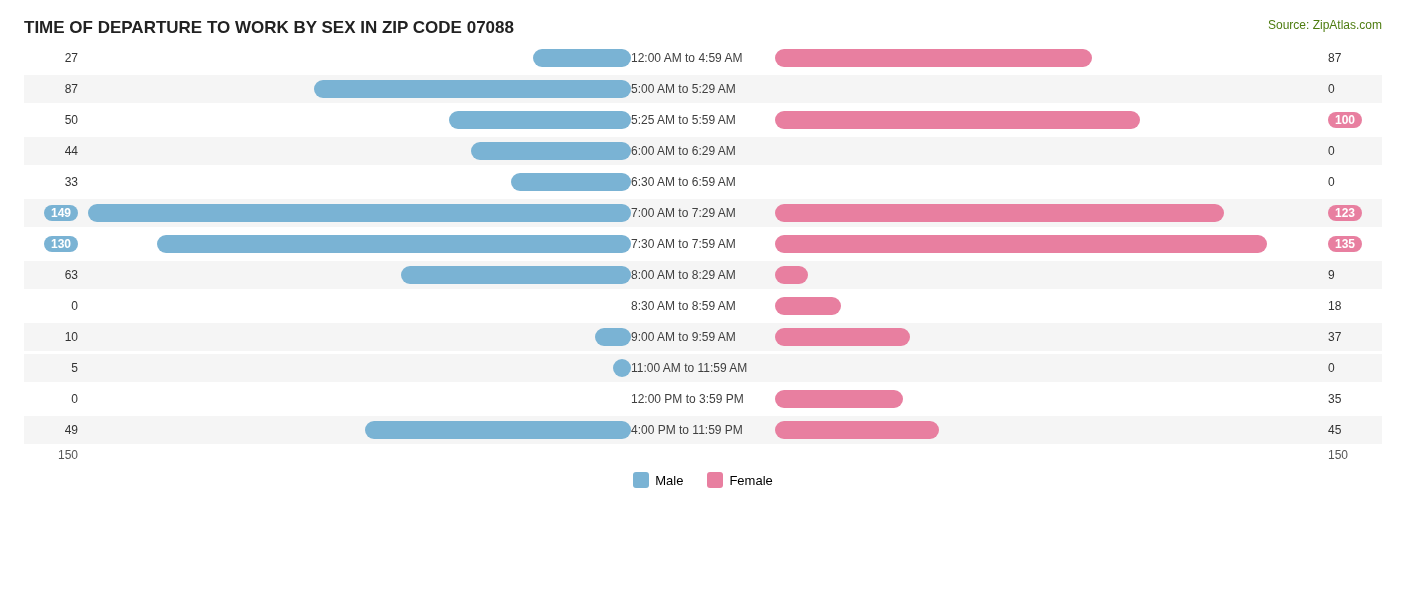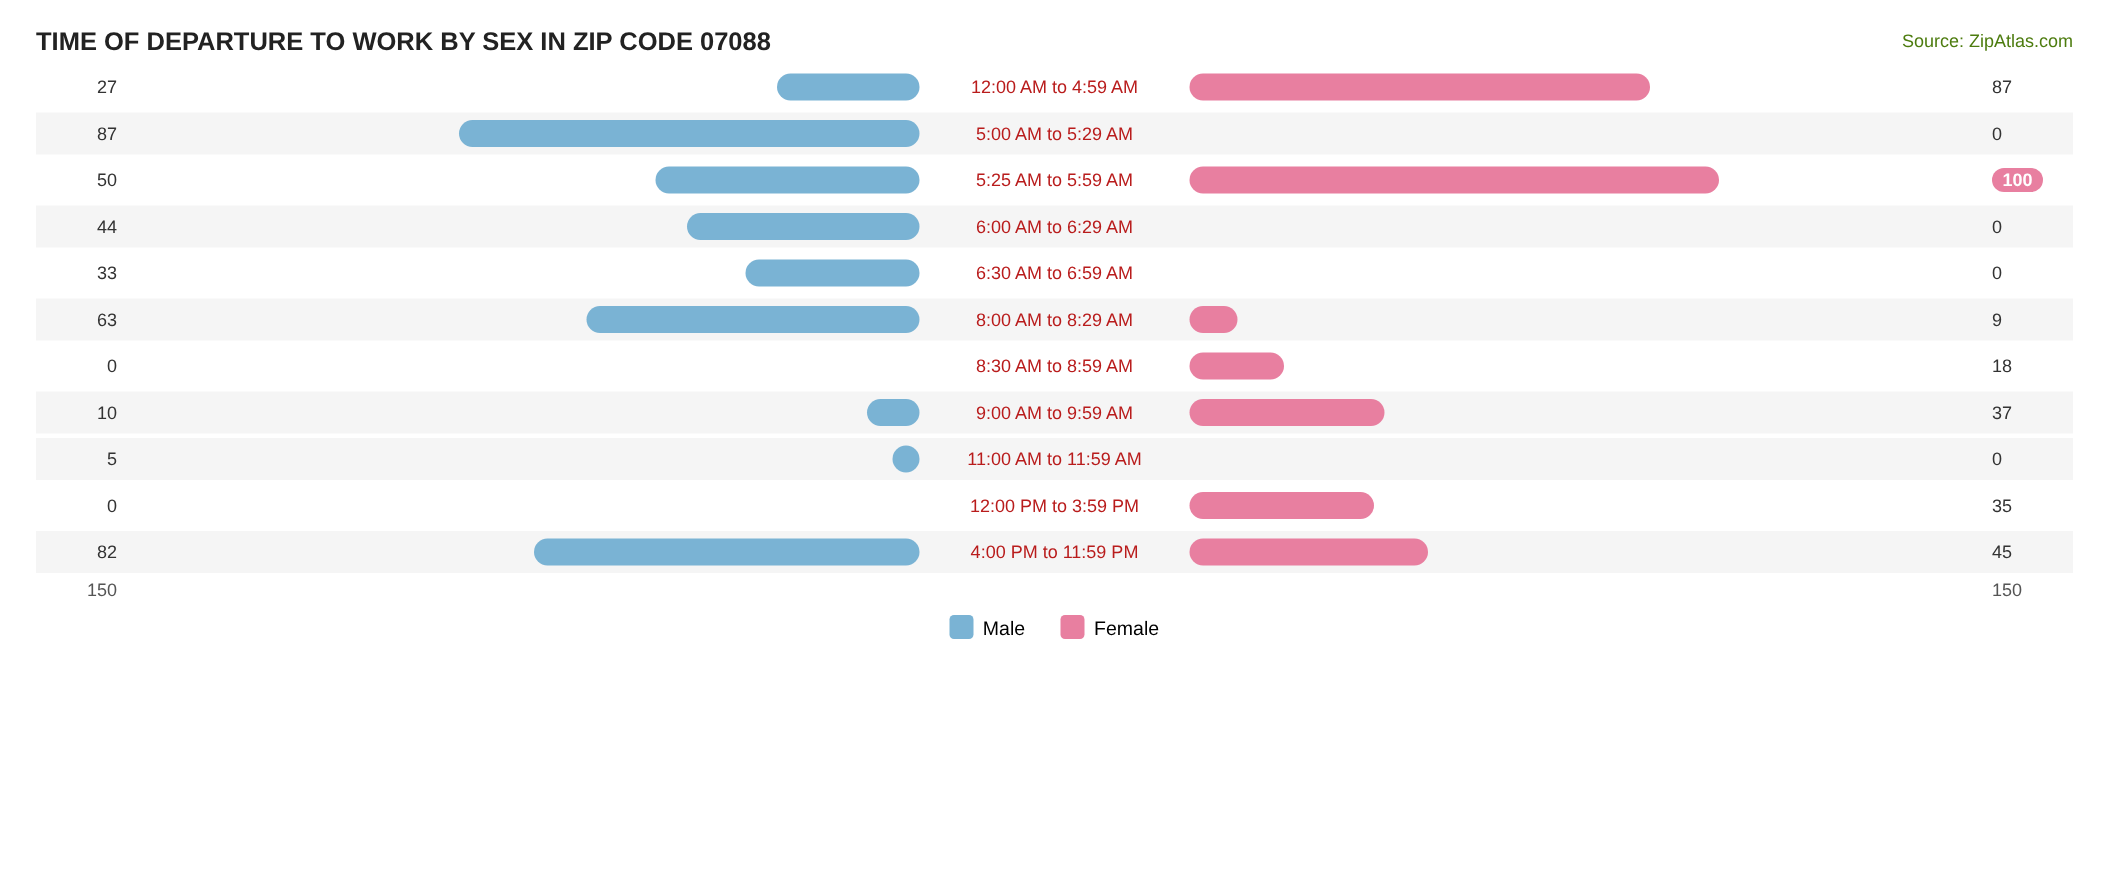"TIME OF DEPARTURE TO WORK" div { align-items: flex-end -> flex-start }
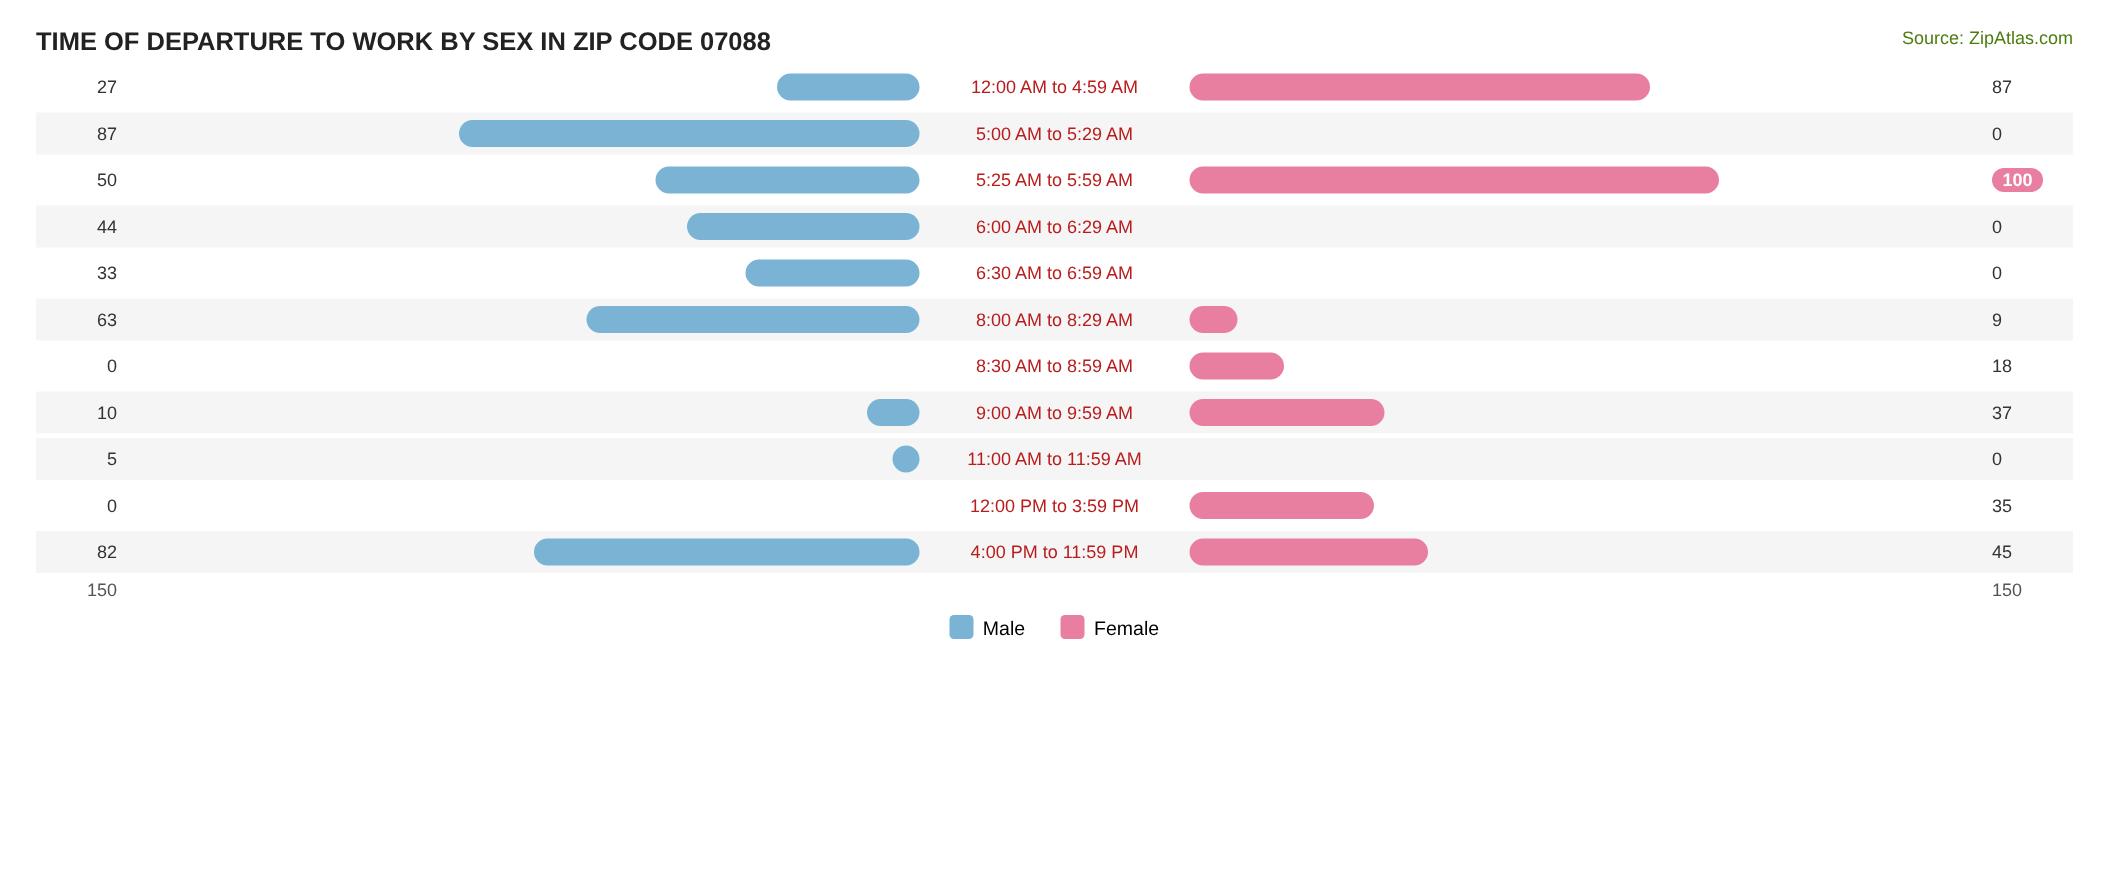"12:00 AM to 4:59 AM" .center-label { color: #b91c1c -> #404040; text-align: center -> none; width: 180px -> 144px }
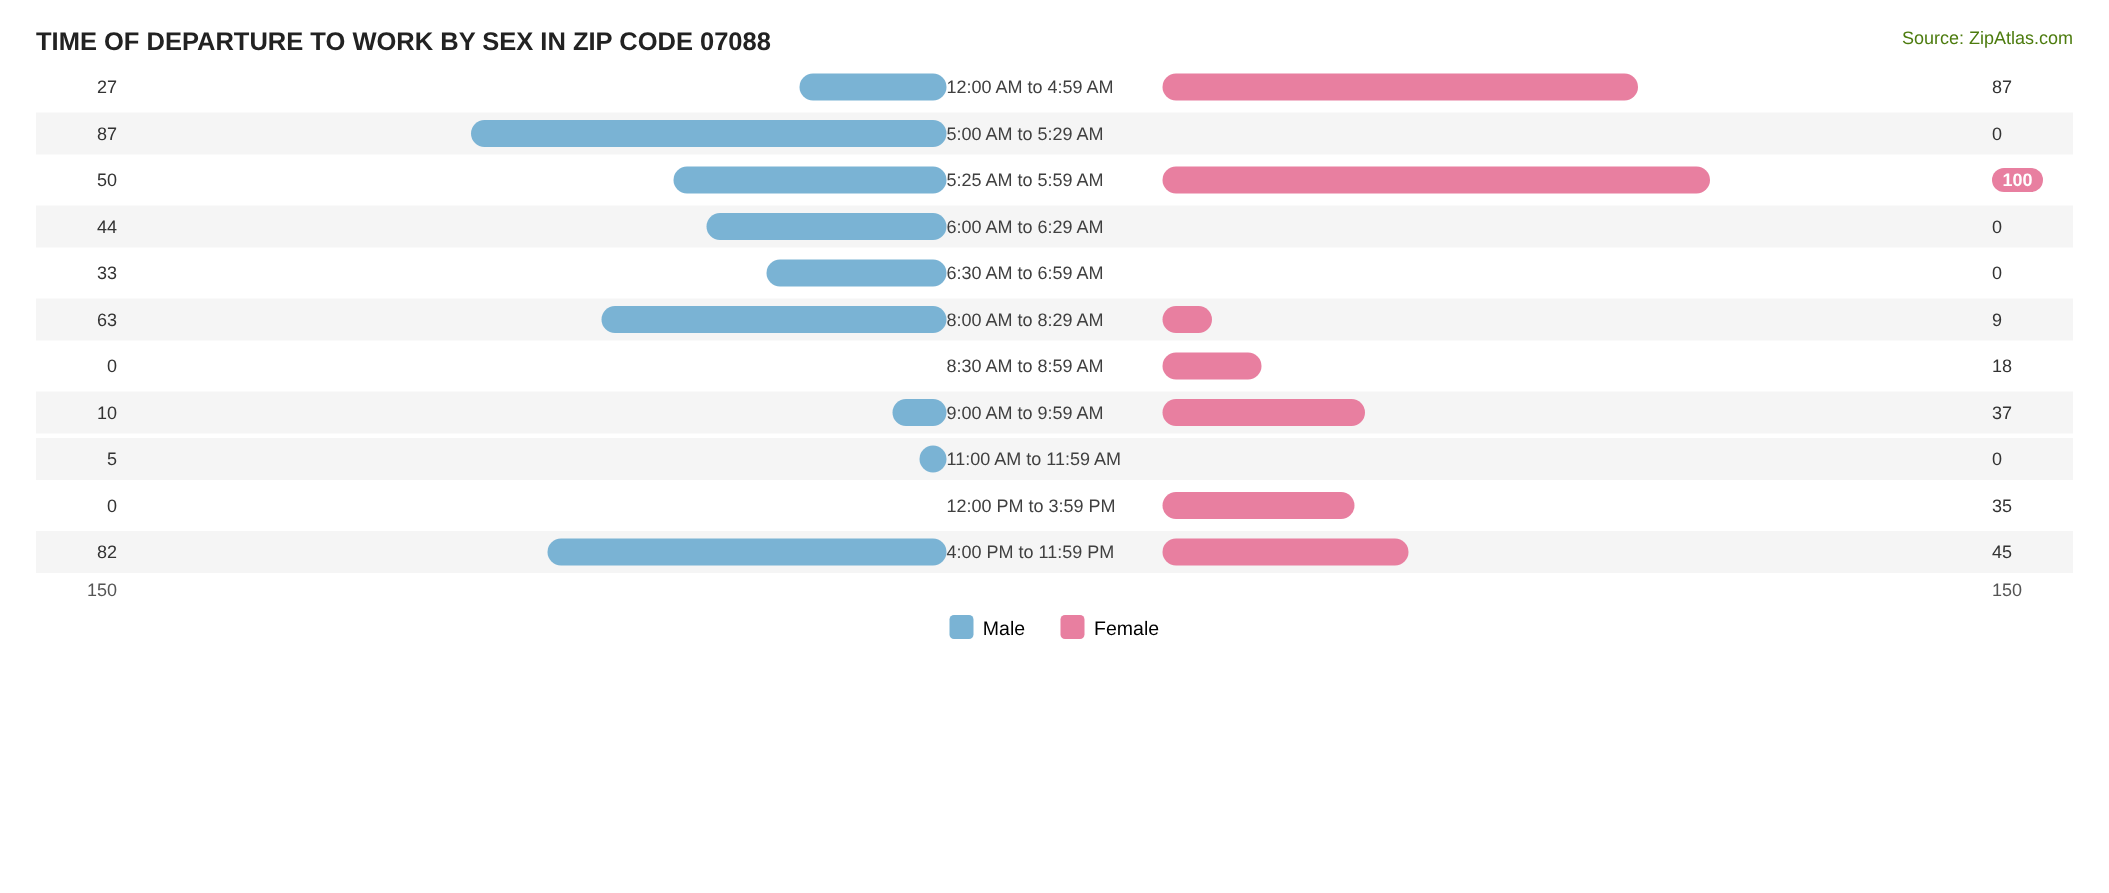"149" div.row { html: none -> <div> <div><span>149</span></div> <div> <div></div> </div> <div>7:00 AM to 7:29 AM</div> <div> <div></div> </div> <div><span>123</span></div> </div> }
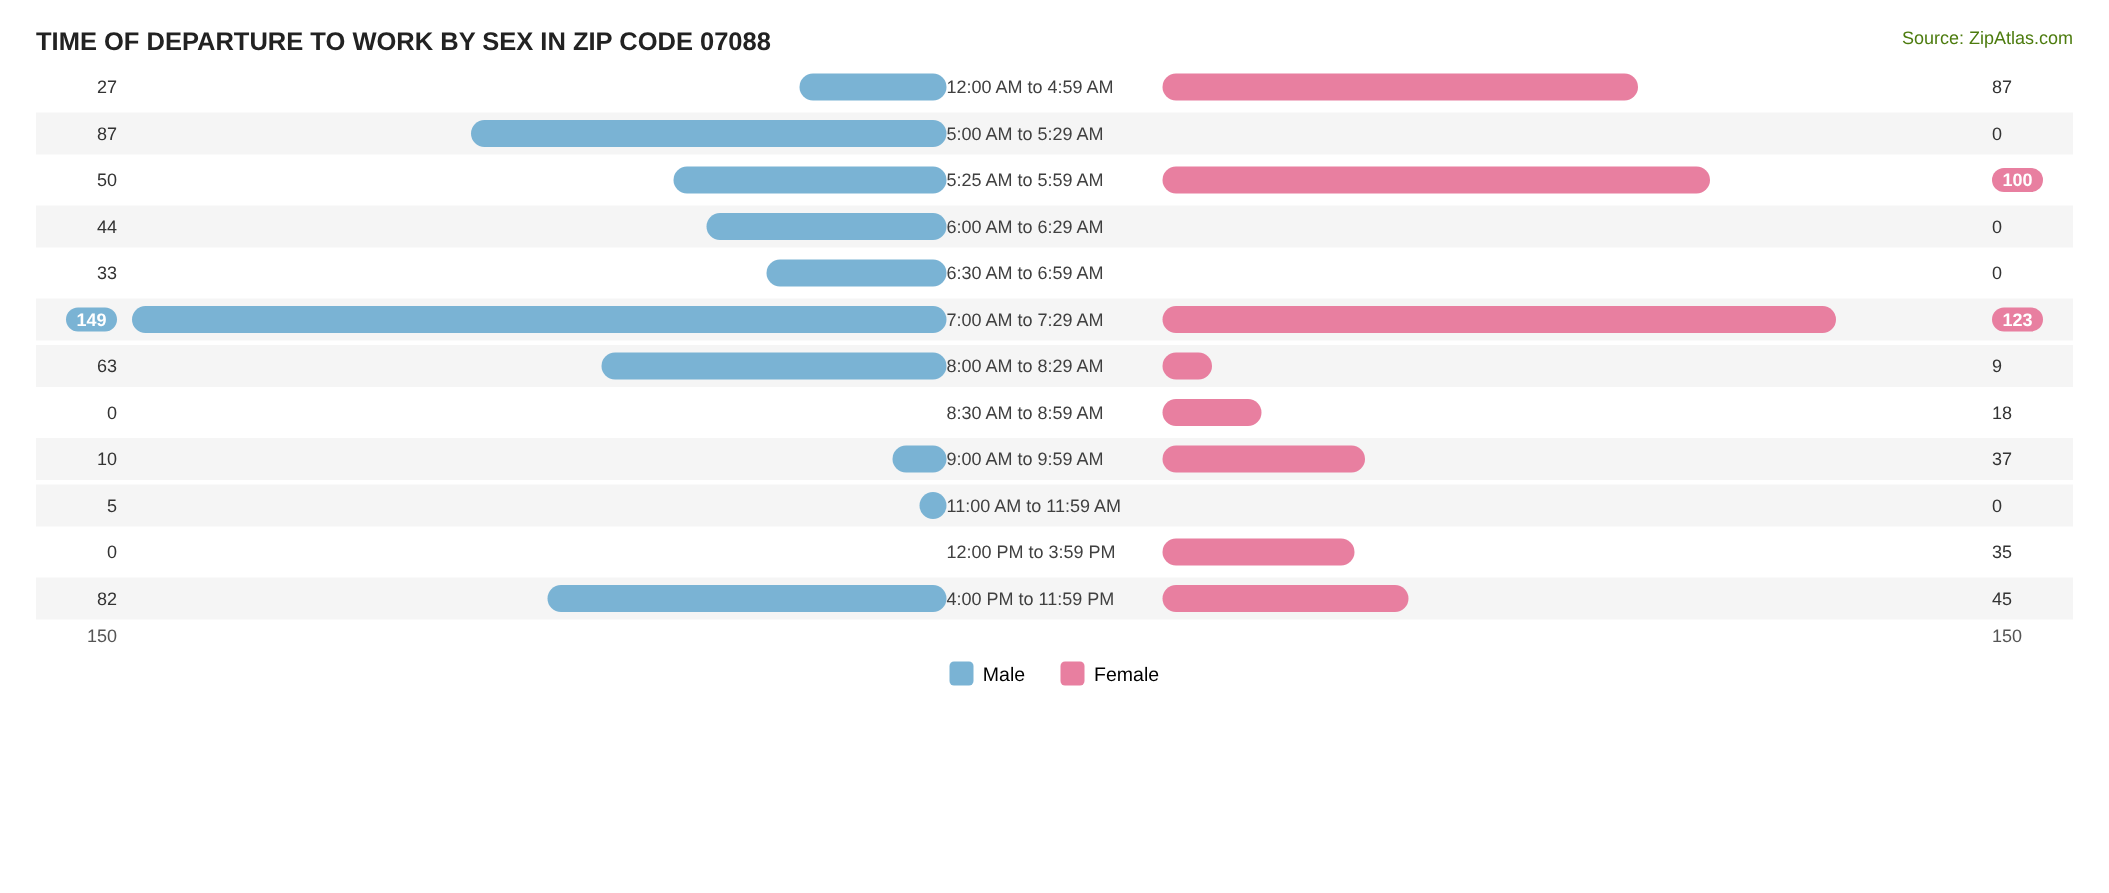"130" div.row { html: none -> <div> <div><span>130</span></div> <div> <div></div> </div> <div>7:30 AM to 7:59 AM</div> <div> <div></div> </div> <div><span>135</span></div> </div> }
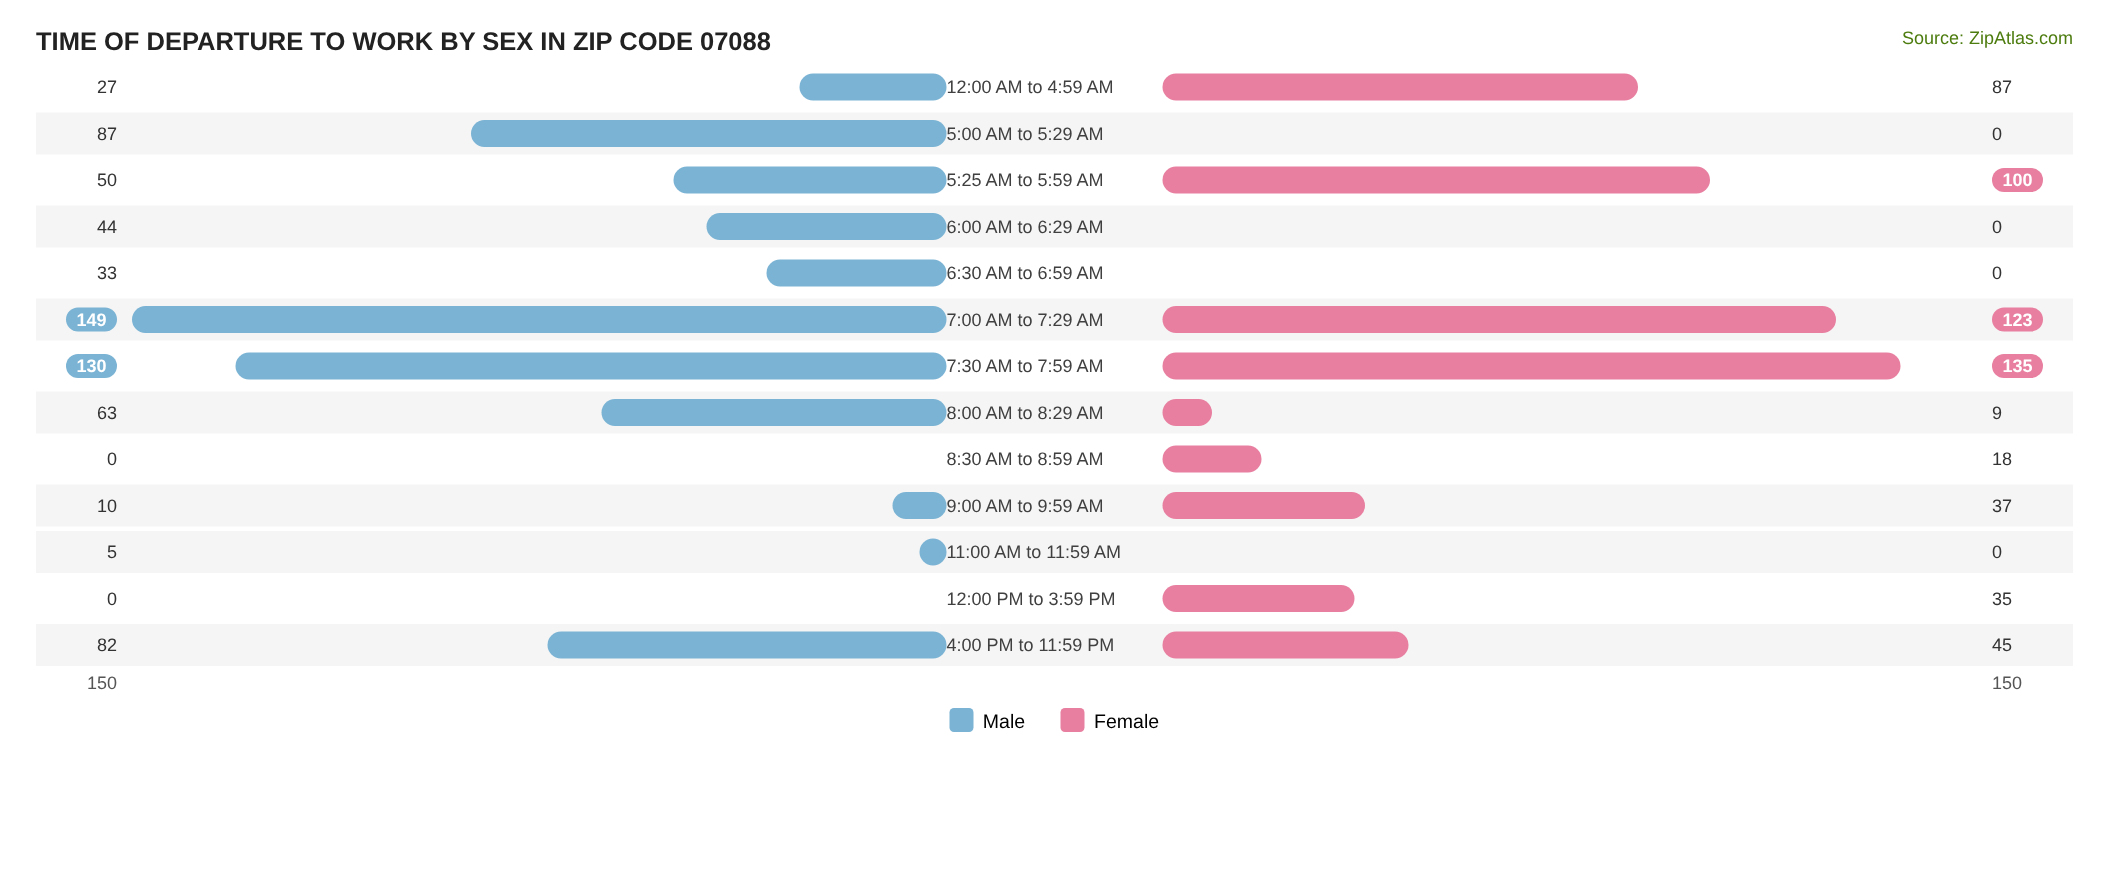"82" div.label-left { text: 82 -> 49 }
